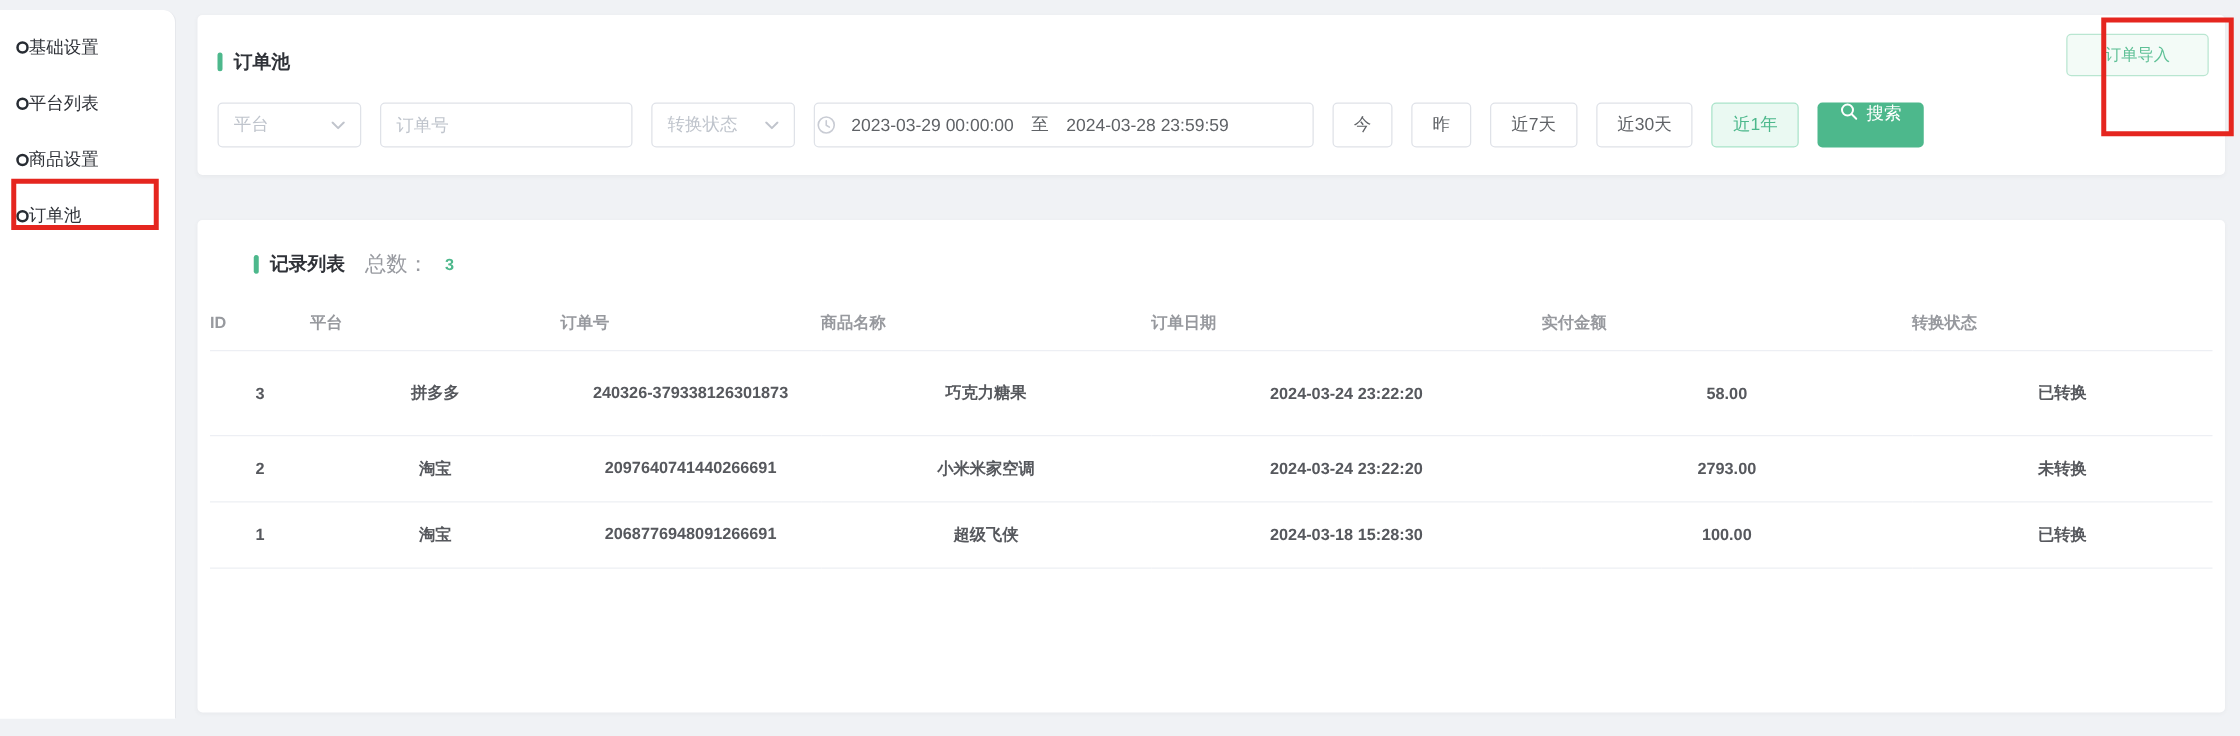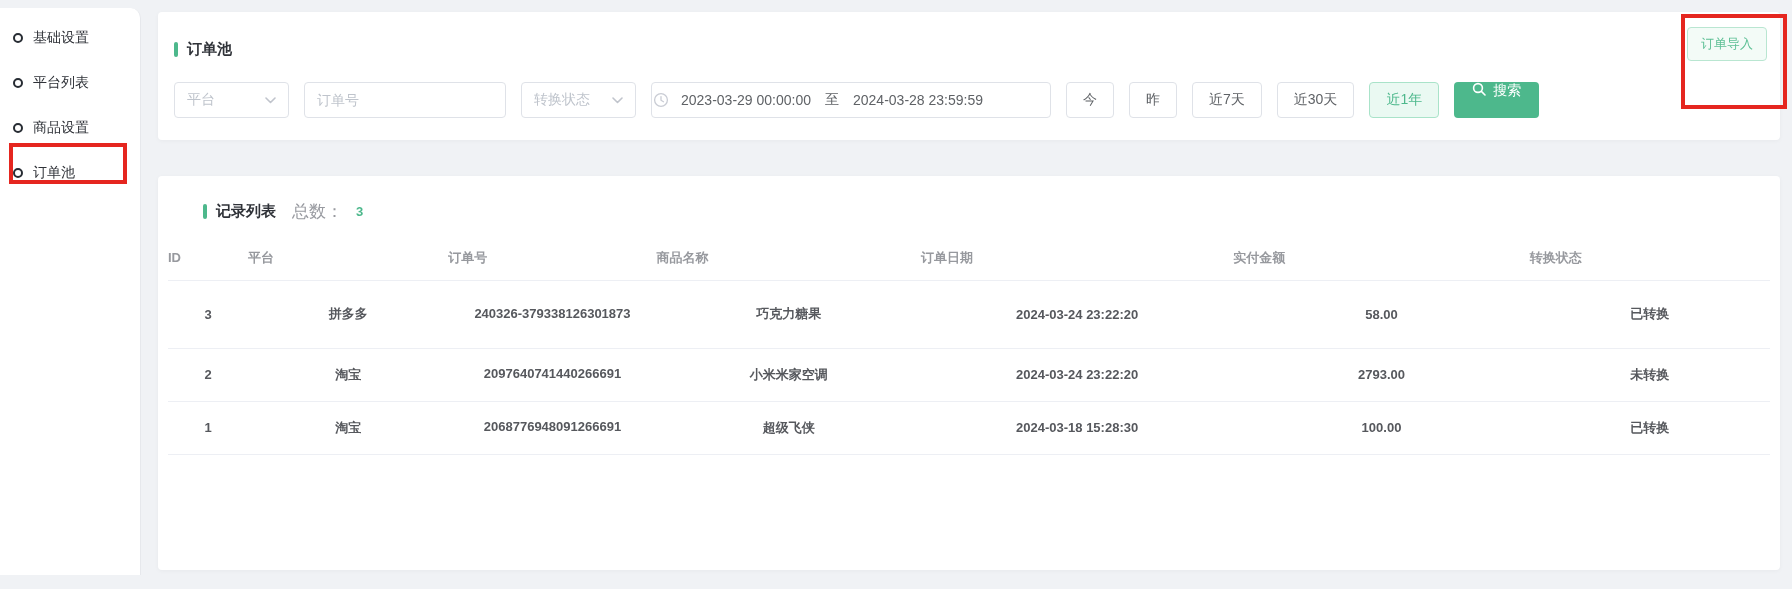"基础设置" .side-item { gap: 10px -> none }
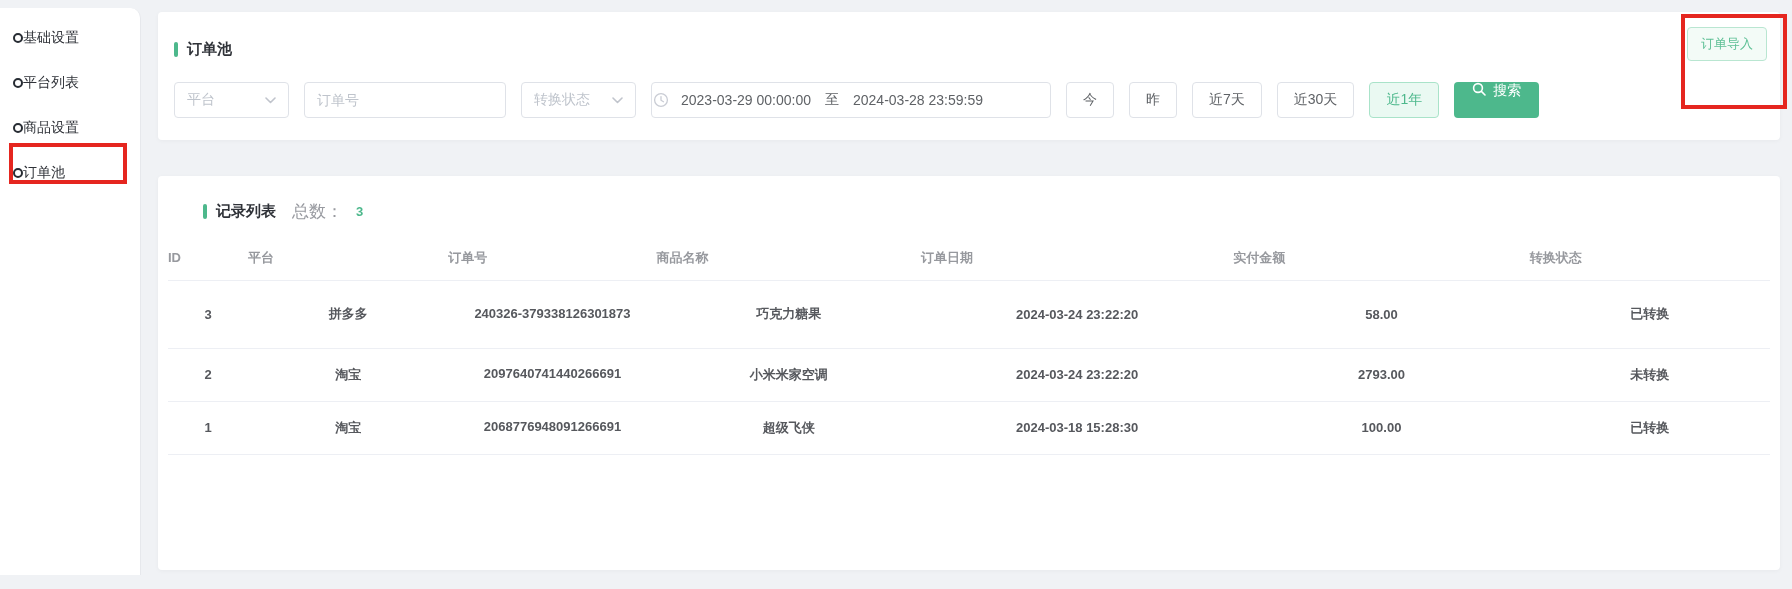"订单导入" .import-btn { padding: 0 13px -> 0 30px }
